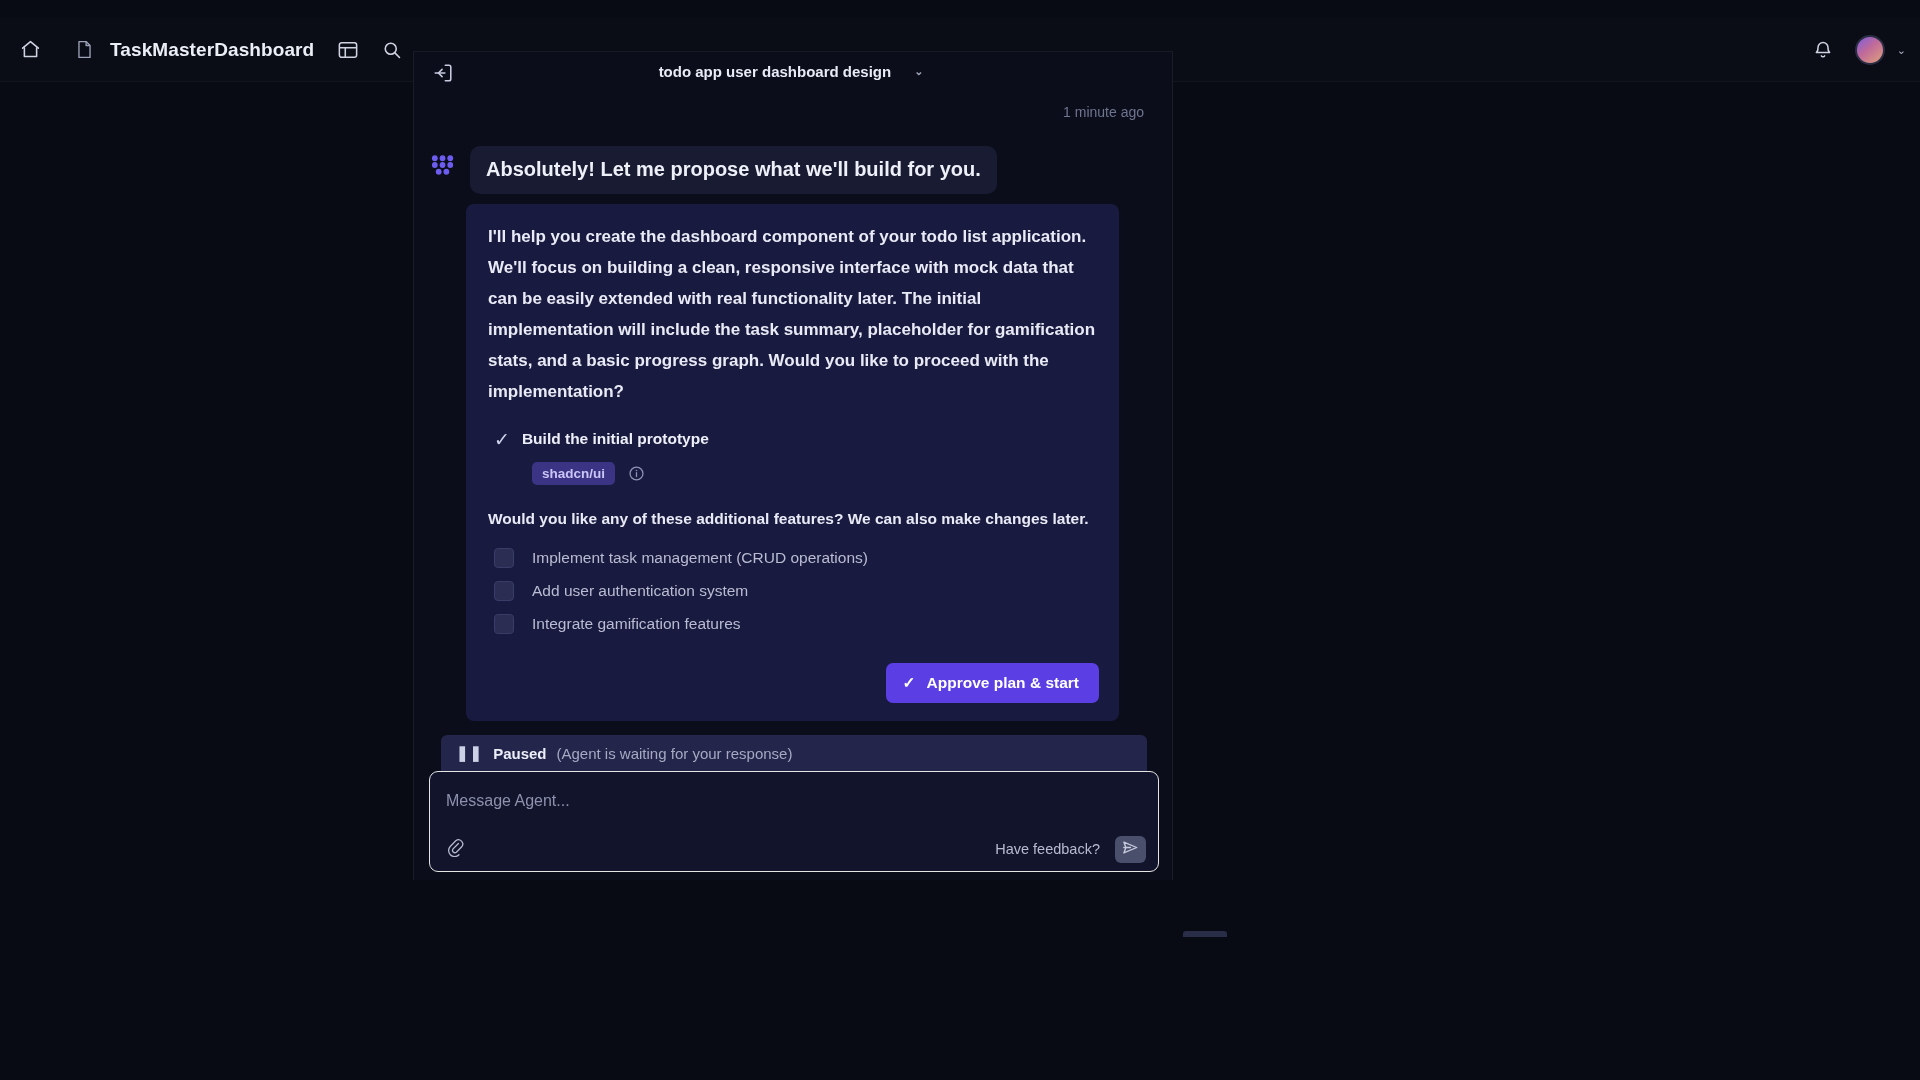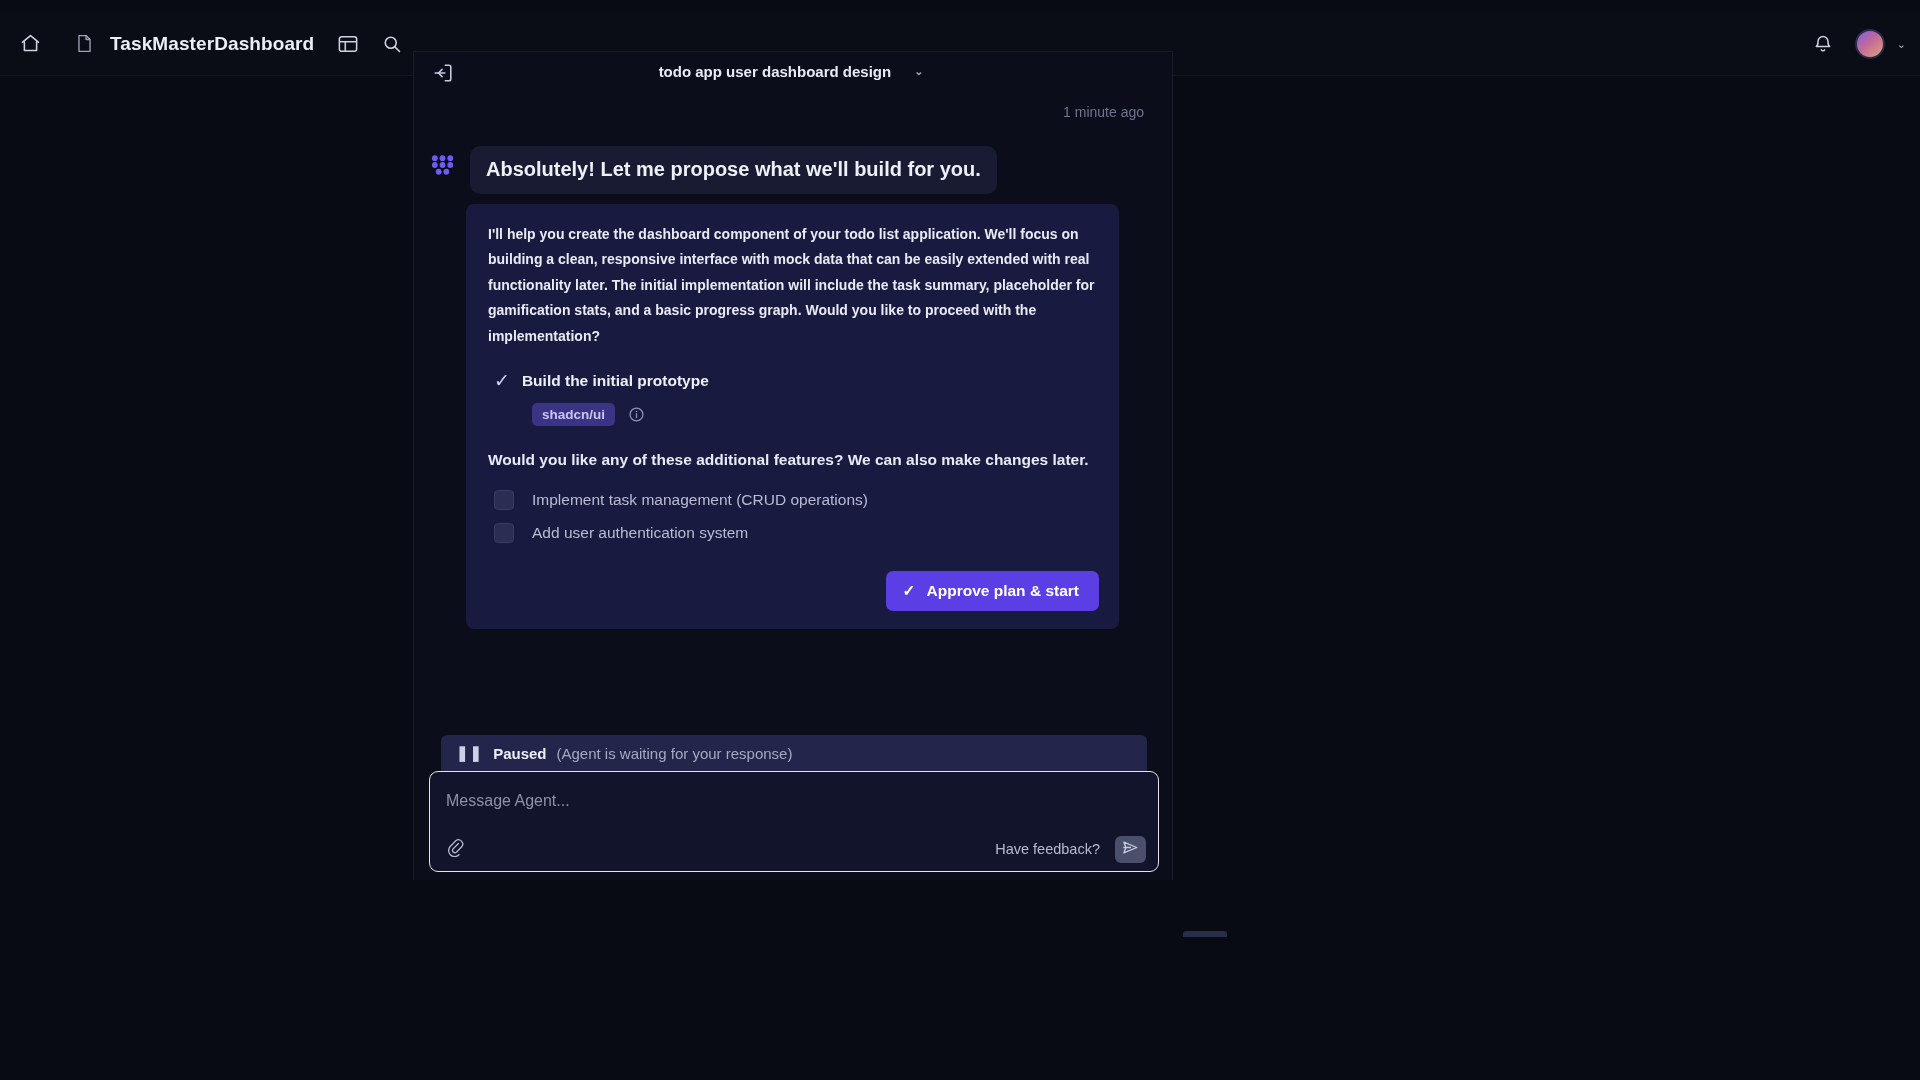"TaskMasterDashboard" .topbar { top: 12px -> 18px }
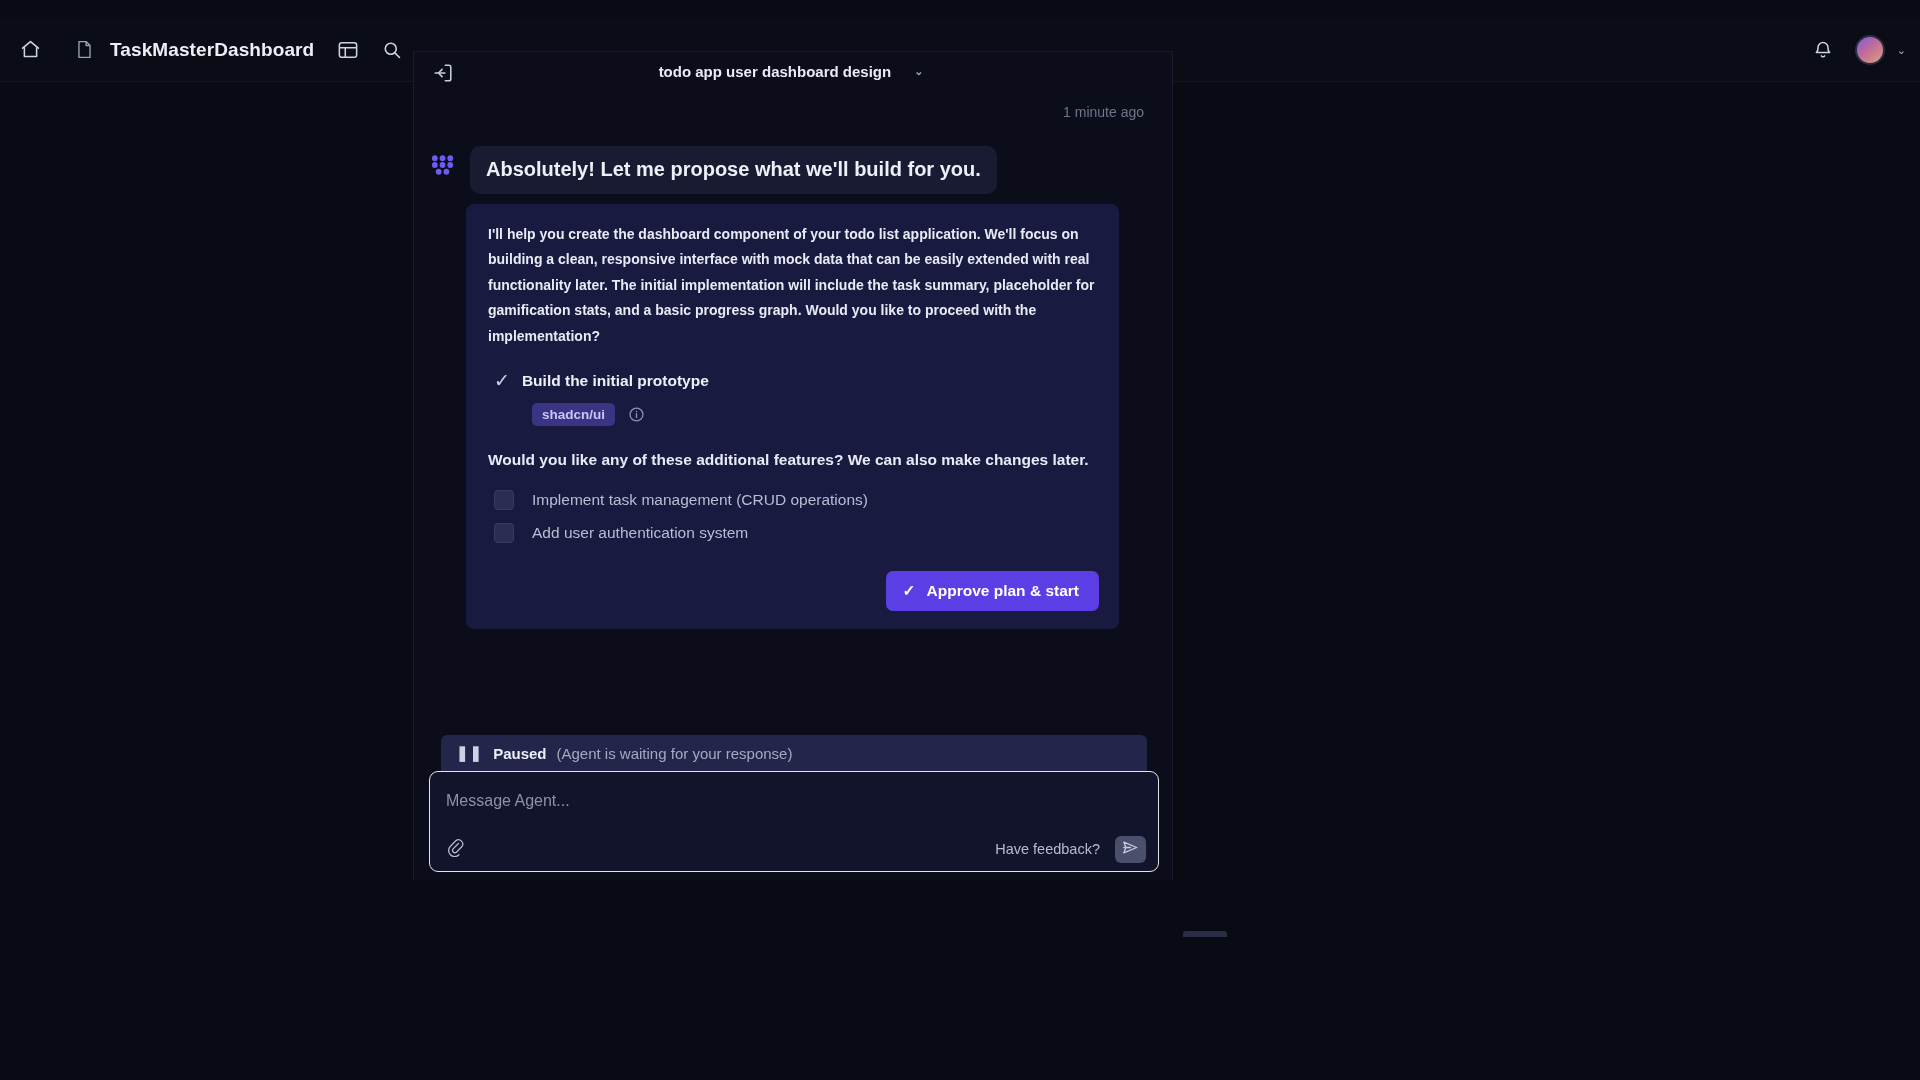"I'll help you create the" .plan-intro { font-size: 14px -> 17px }
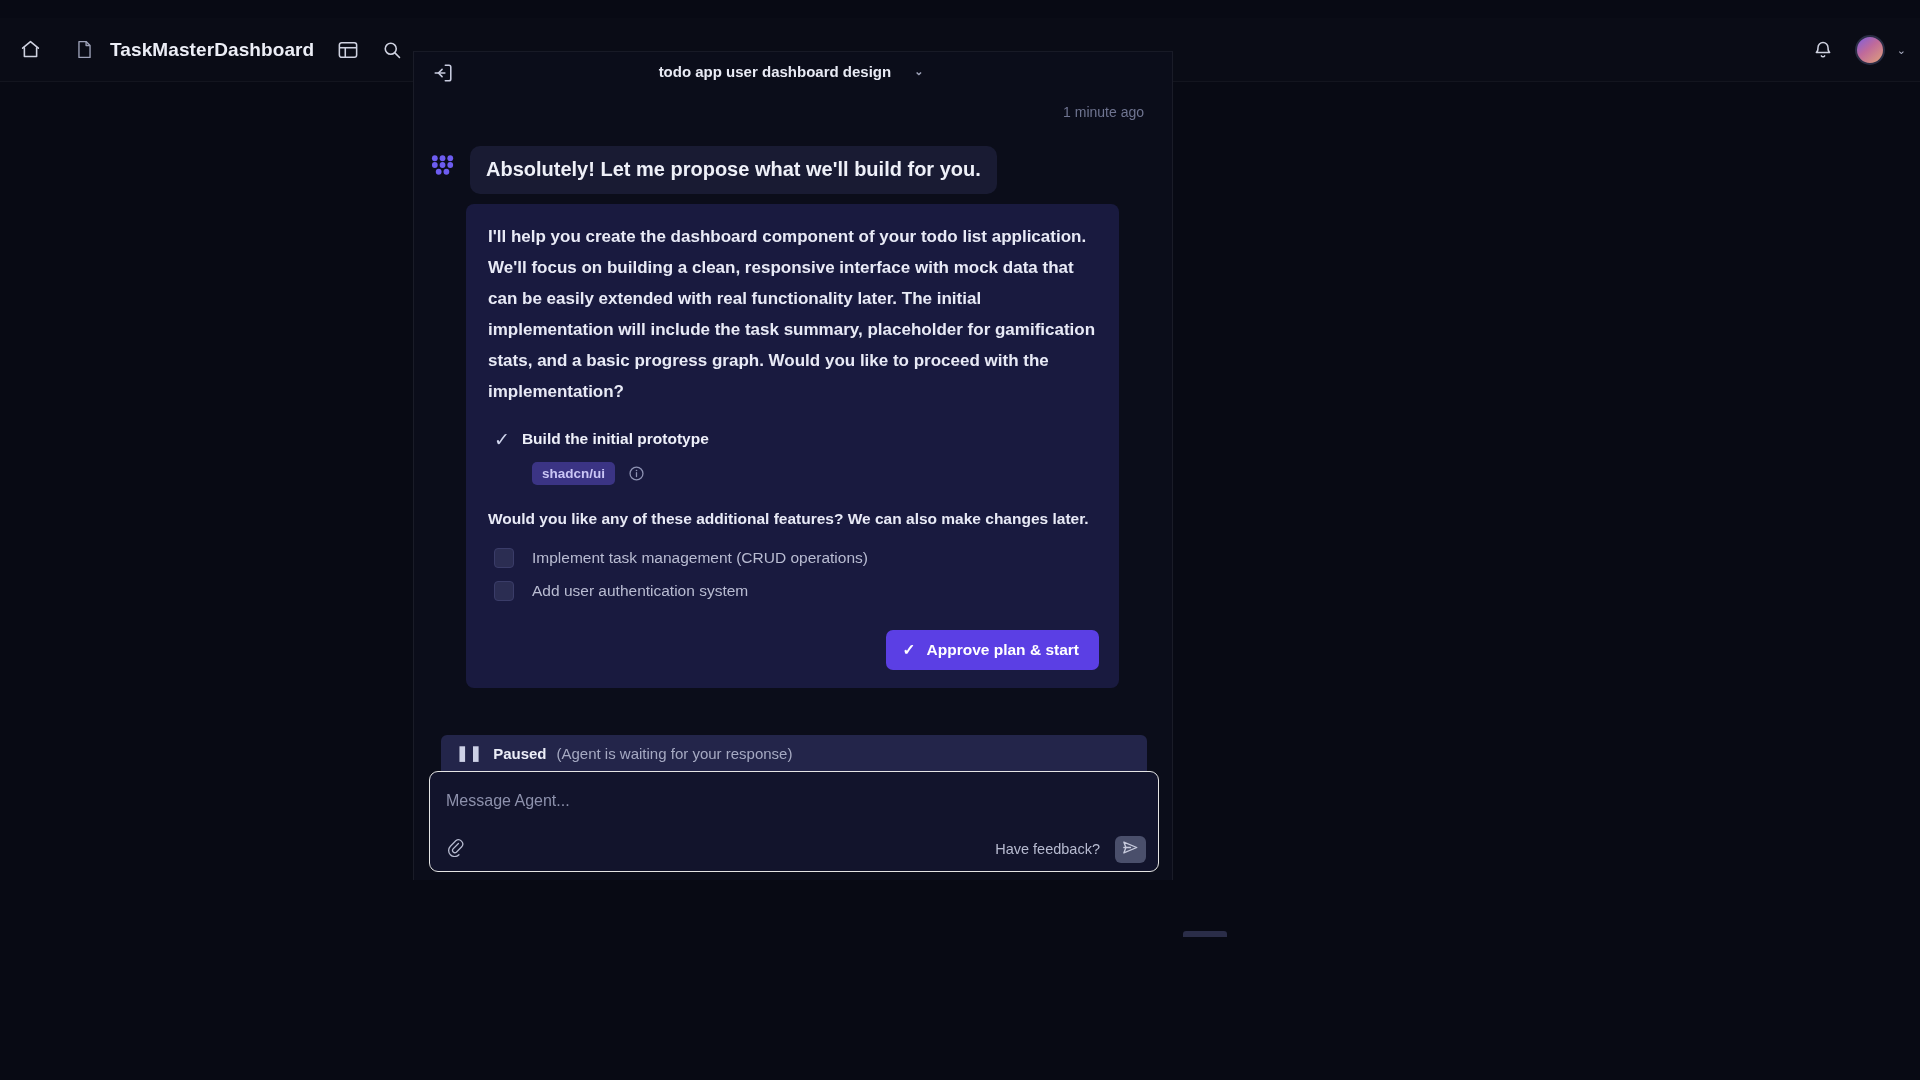"Integrate gamification features" div.opt { html: none -> <div> <span></span> <span>Integrate gamification features</span> </div> }
